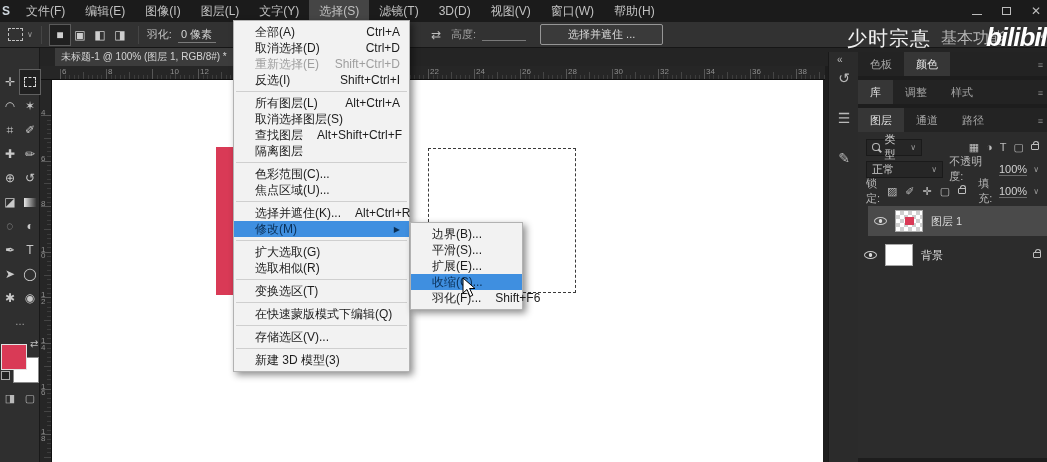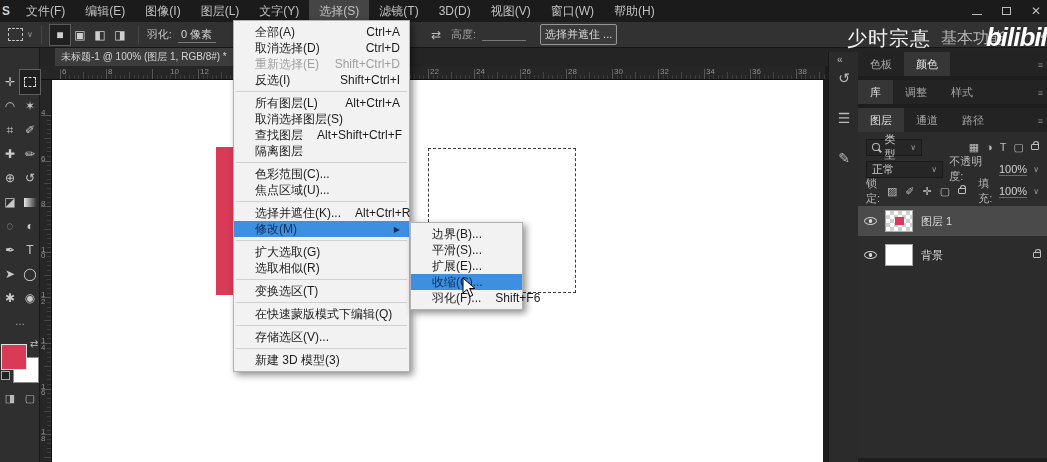"选择并遮住 ..." .ob-btn { padding: 2px 4px -> 2px 27px }
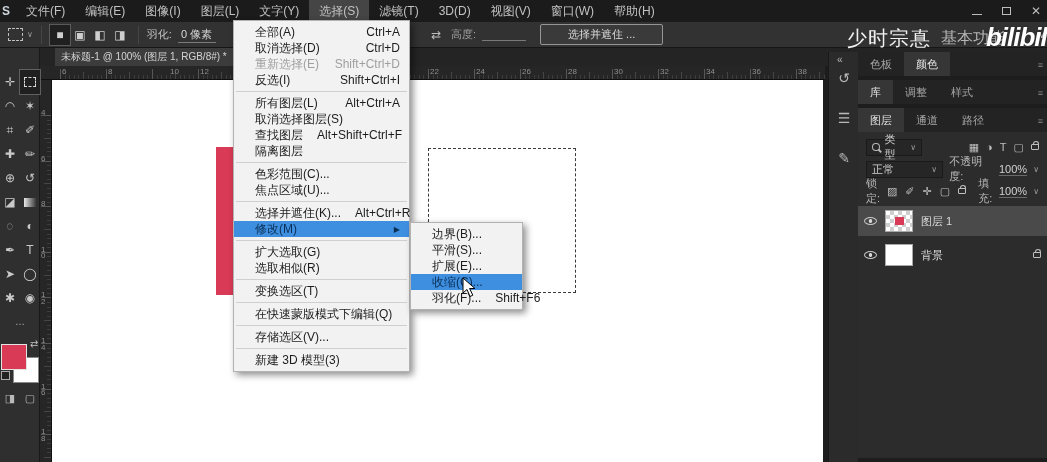"图层 1" .layerrow.selected { margin-left: none -> 10px }
